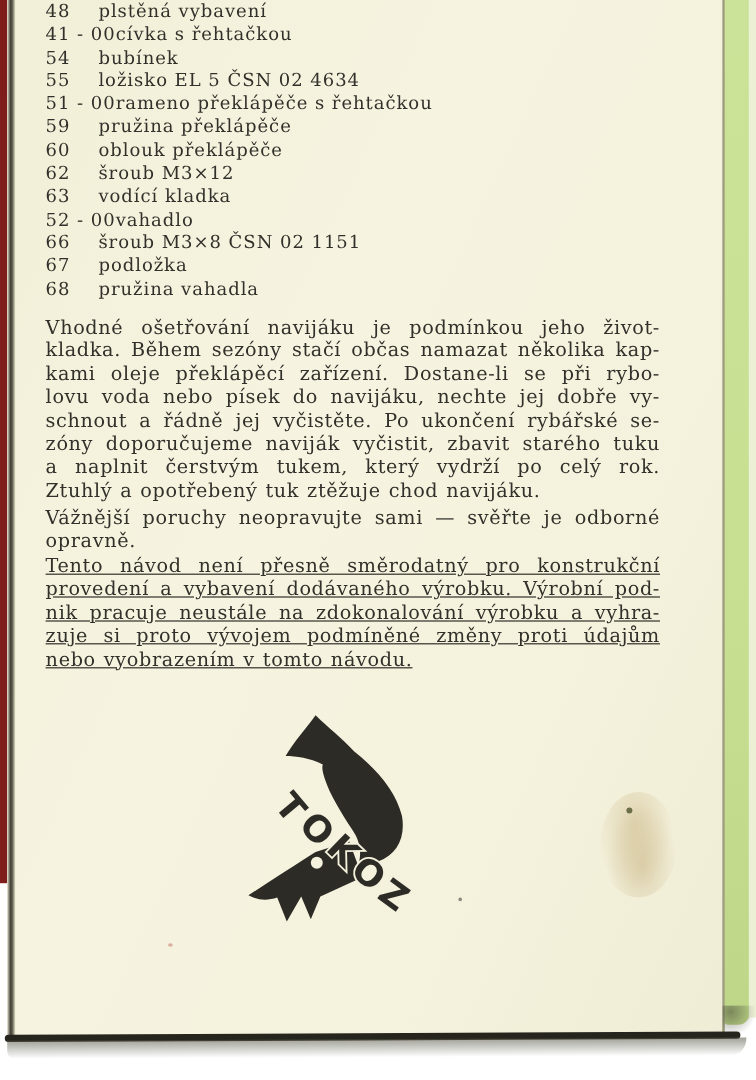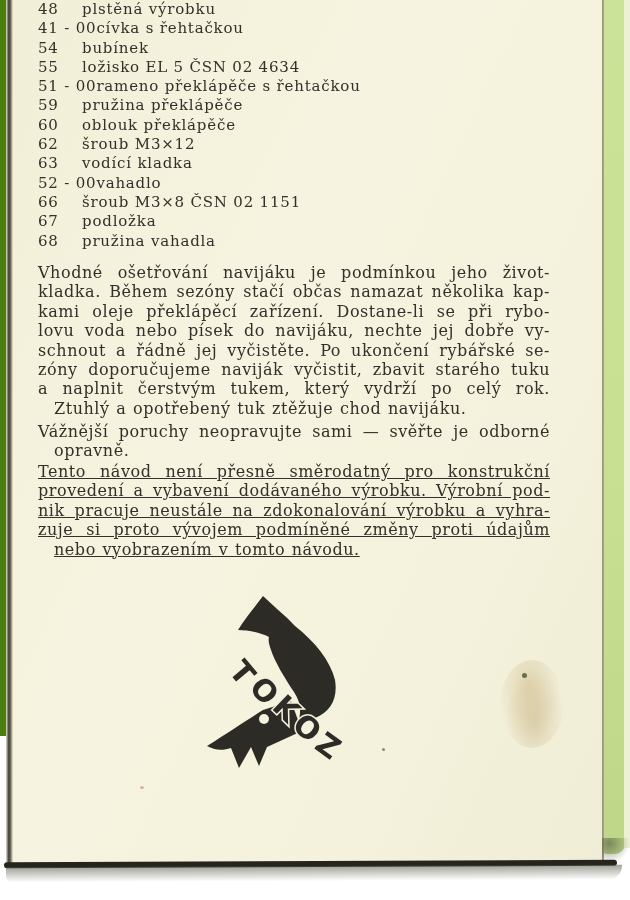"48" .scan { background: #4d7c0f -> #7f1d1d }
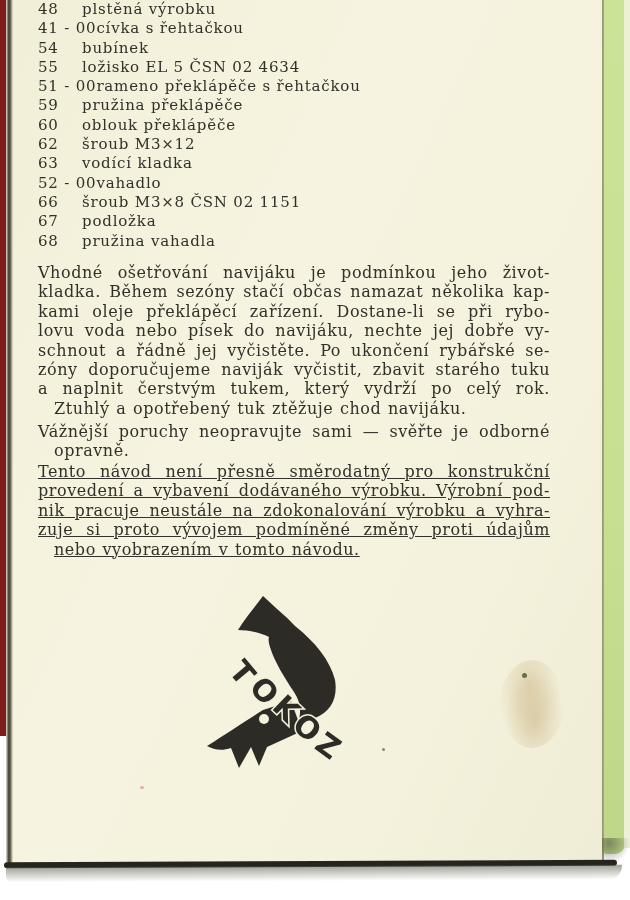"plstěná výrobku" span.part-label { text: výrobku -> vybavení }
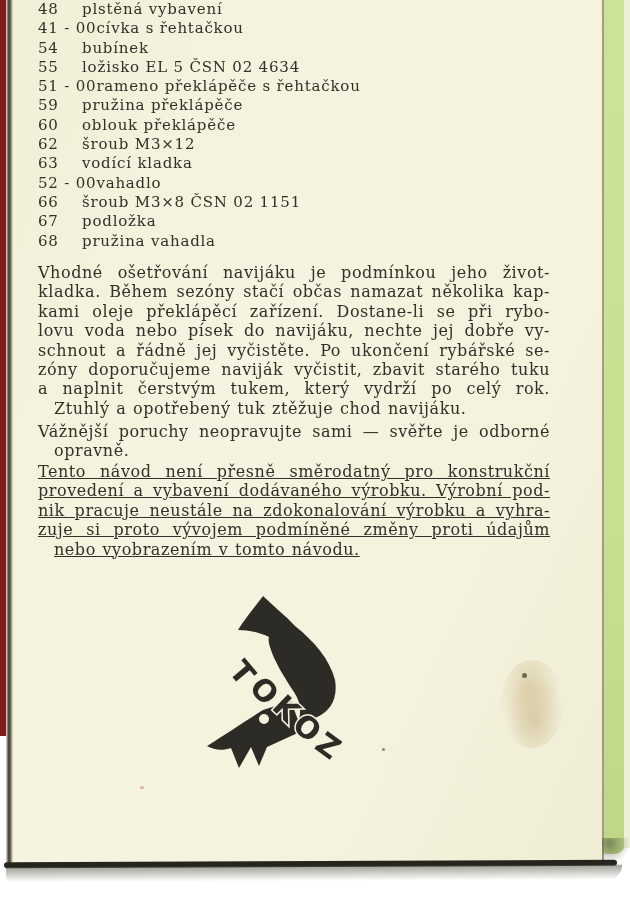"Ztuhlý a opotřebený tuk ztěžuje" .pline.last { margin-left: 16px -> none }
